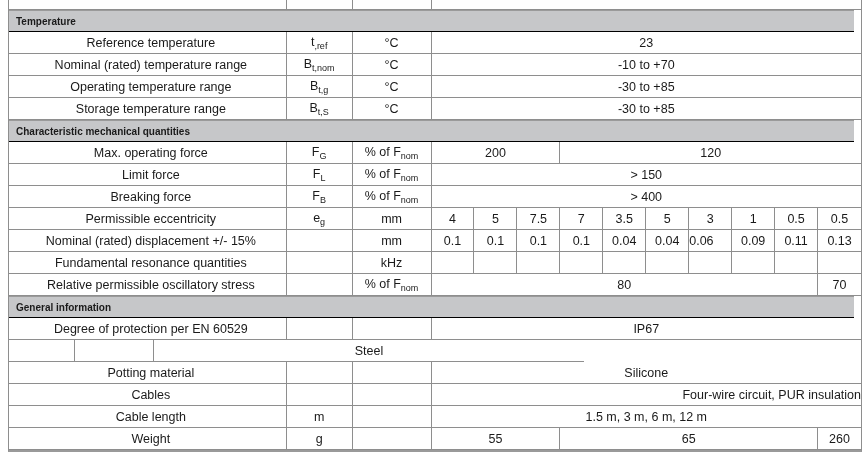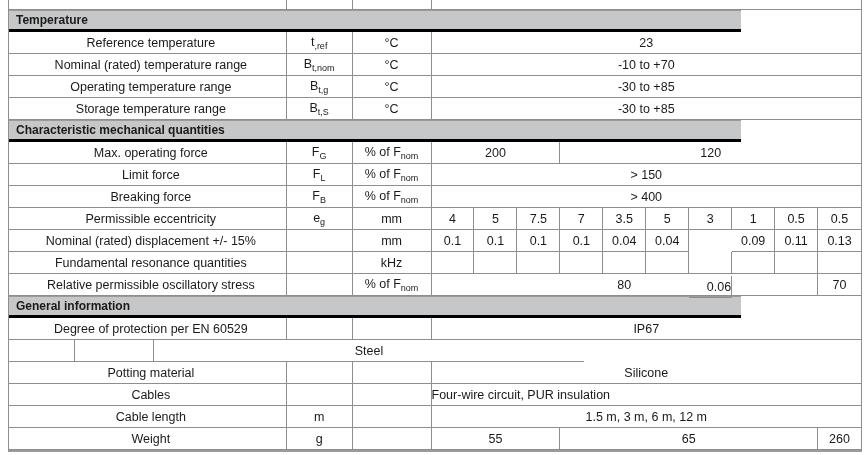"Temperature" .section-header { border-bottom: 3px solid #000000 -> 1px solid #000000; font-size: 12px -> 10px; width: 732px -> 845px }
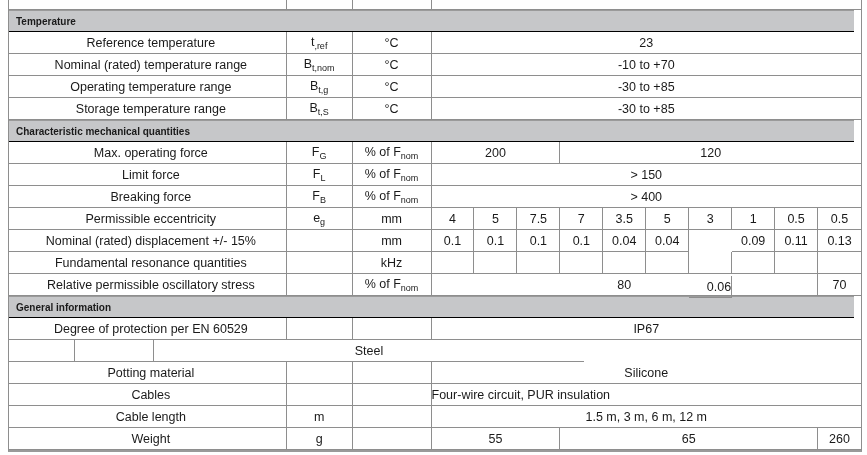"0.06" div.cell { justify-content: flex-end -> flex-start; margin-top: 46px -> none }
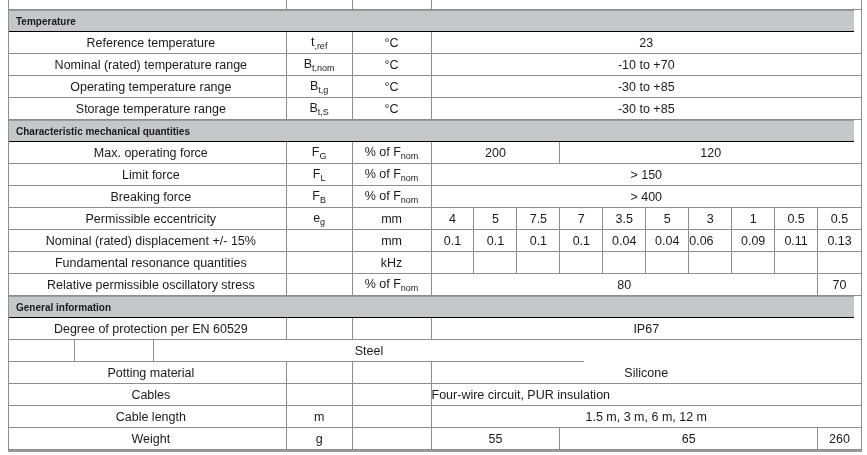"Four-wire circuit, PUR insulation" div.cell { justify-content: flex-start -> flex-end }
